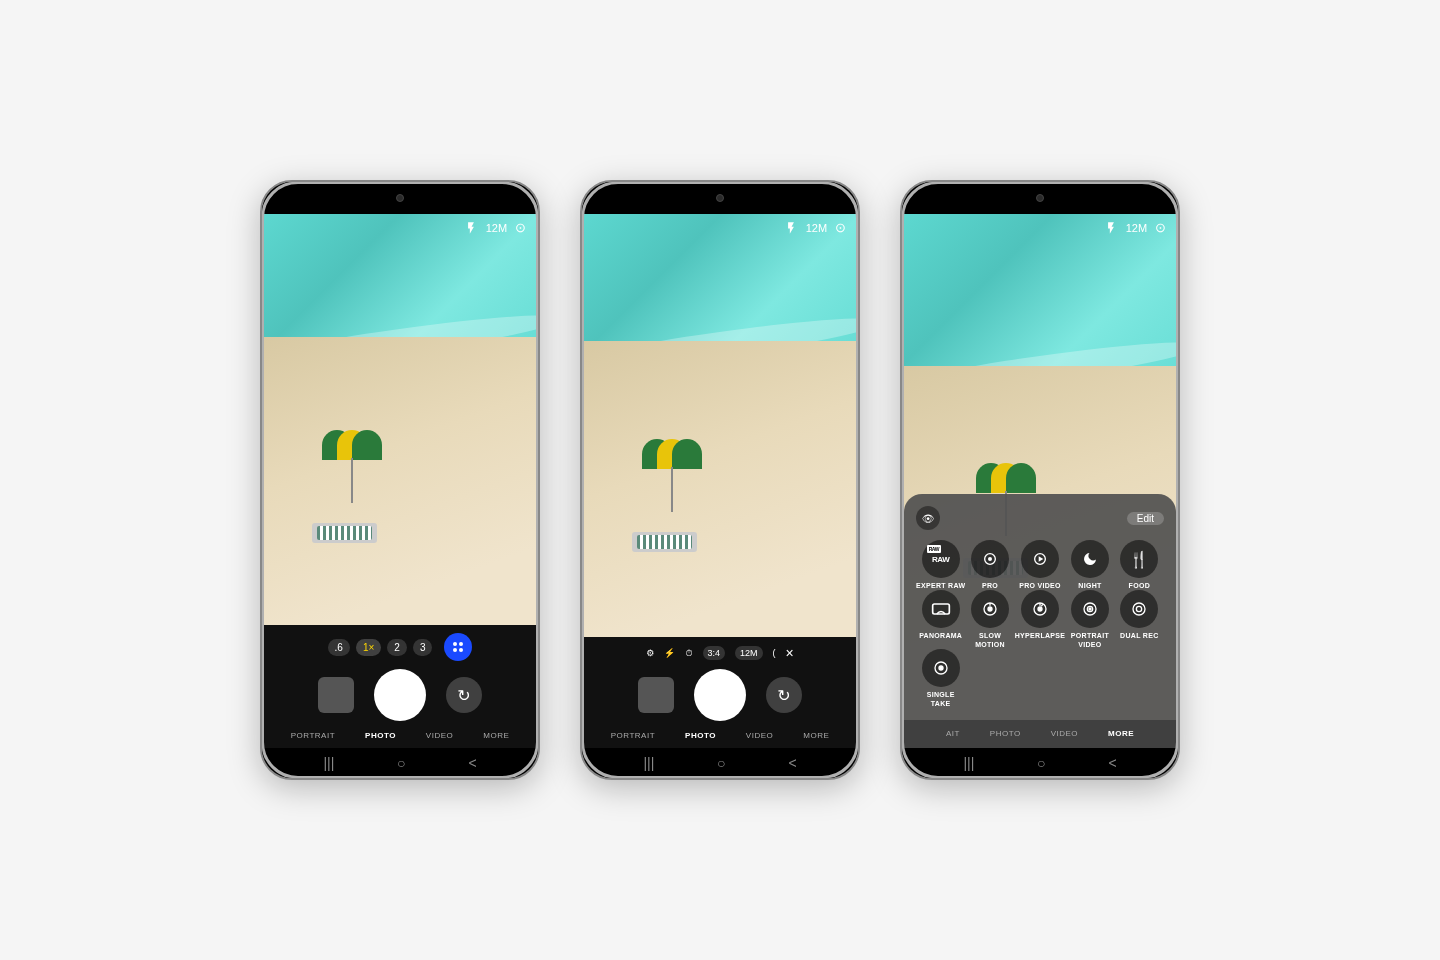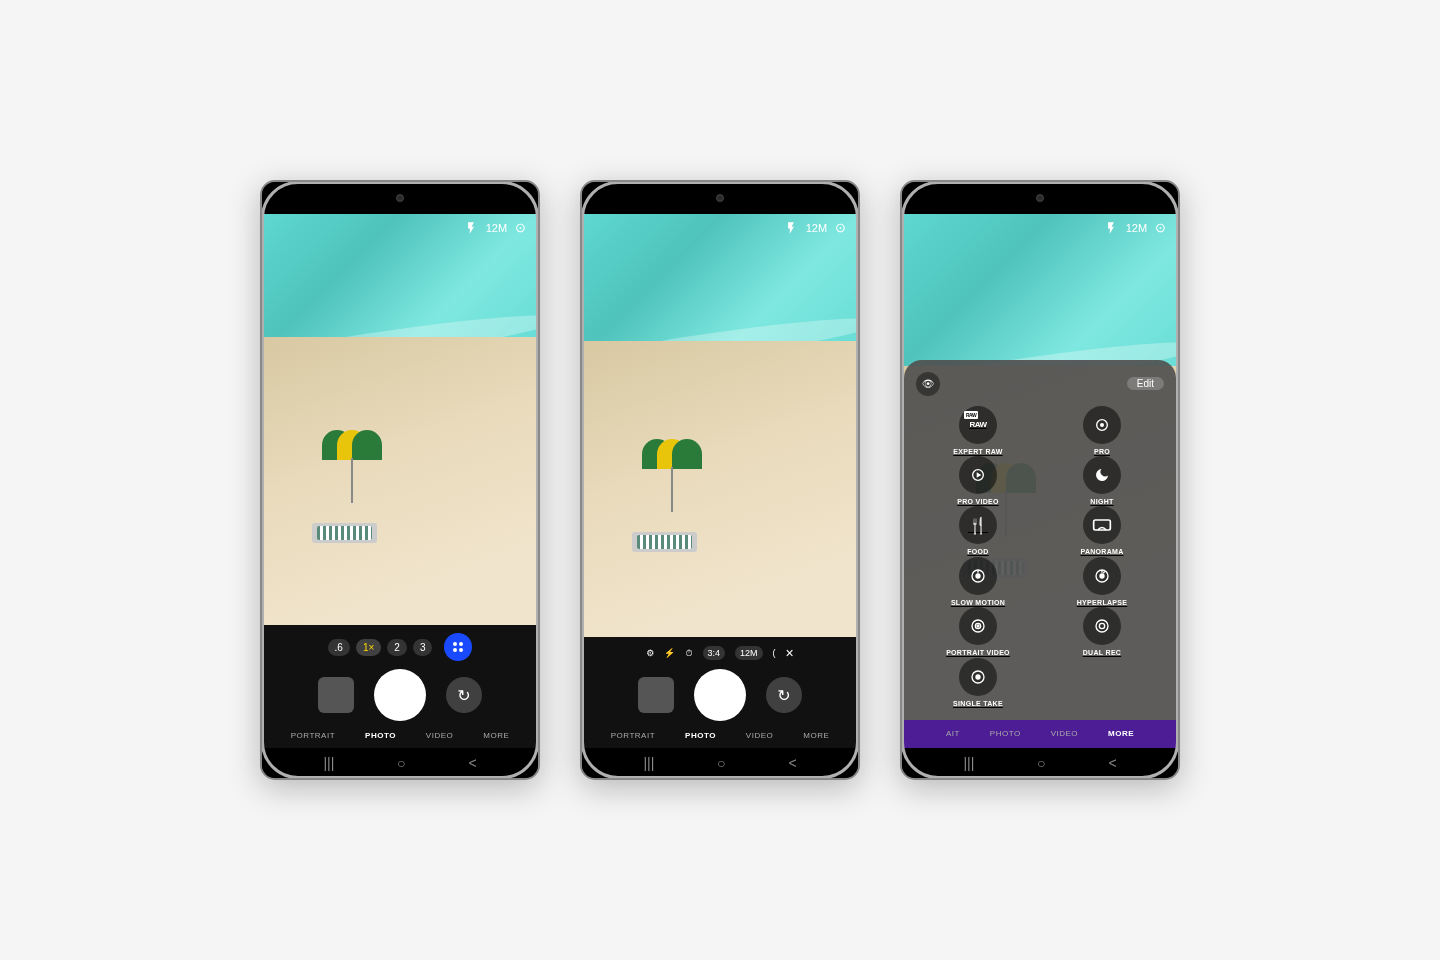"12M" .phone { border-radius: 15px -> 32px }
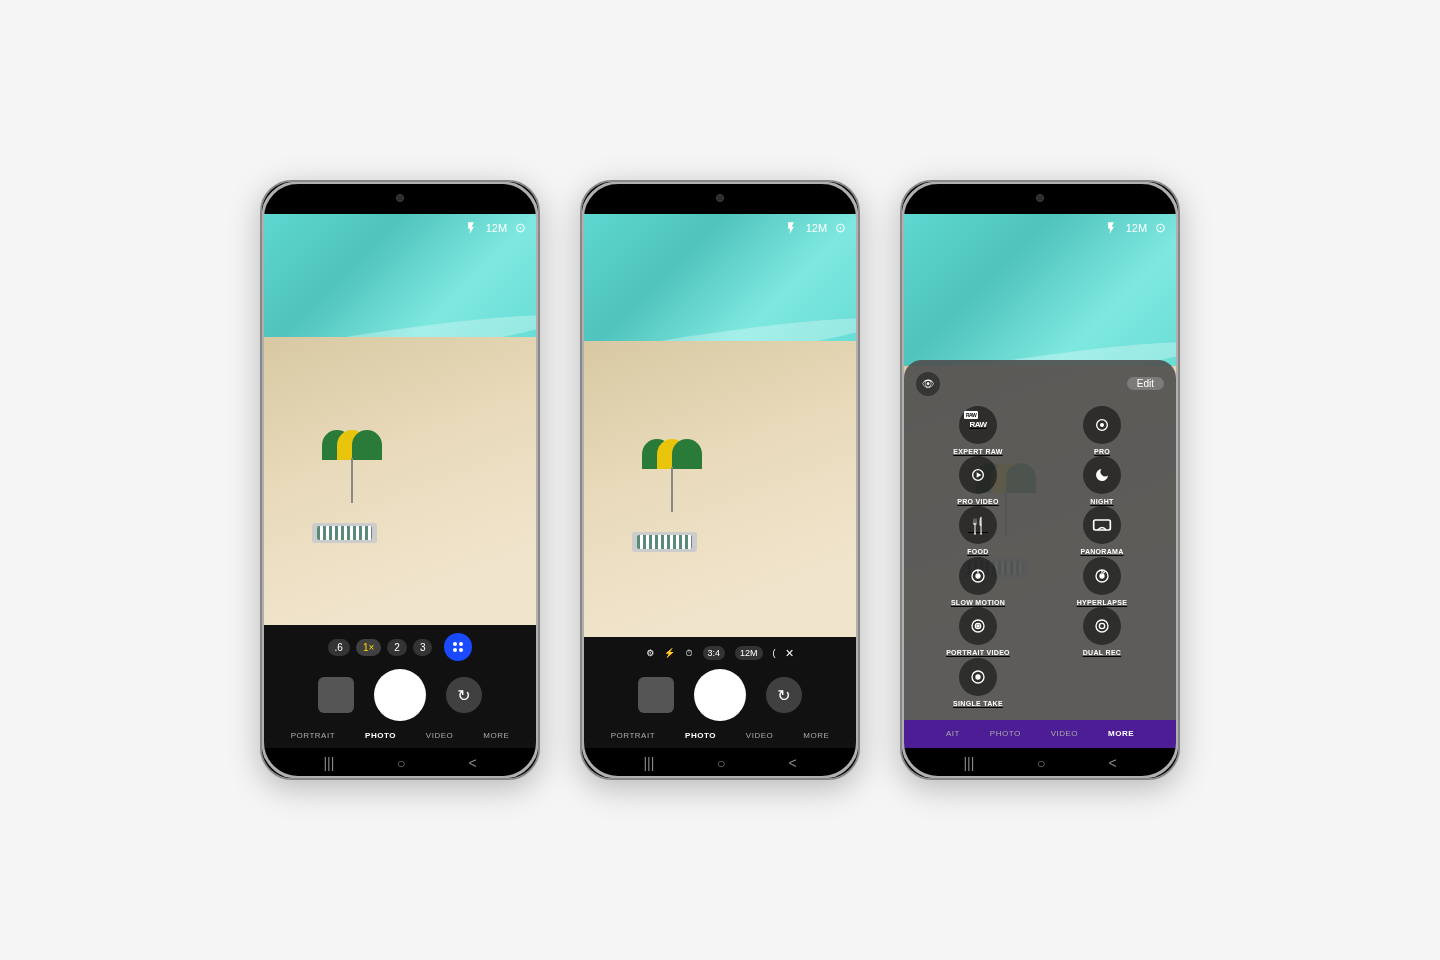"RAW" .more-menu-grid { grid-template-columns: repeat(2, 1fr) -> repeat(5, 1fr); text-decoration: underline -> none }
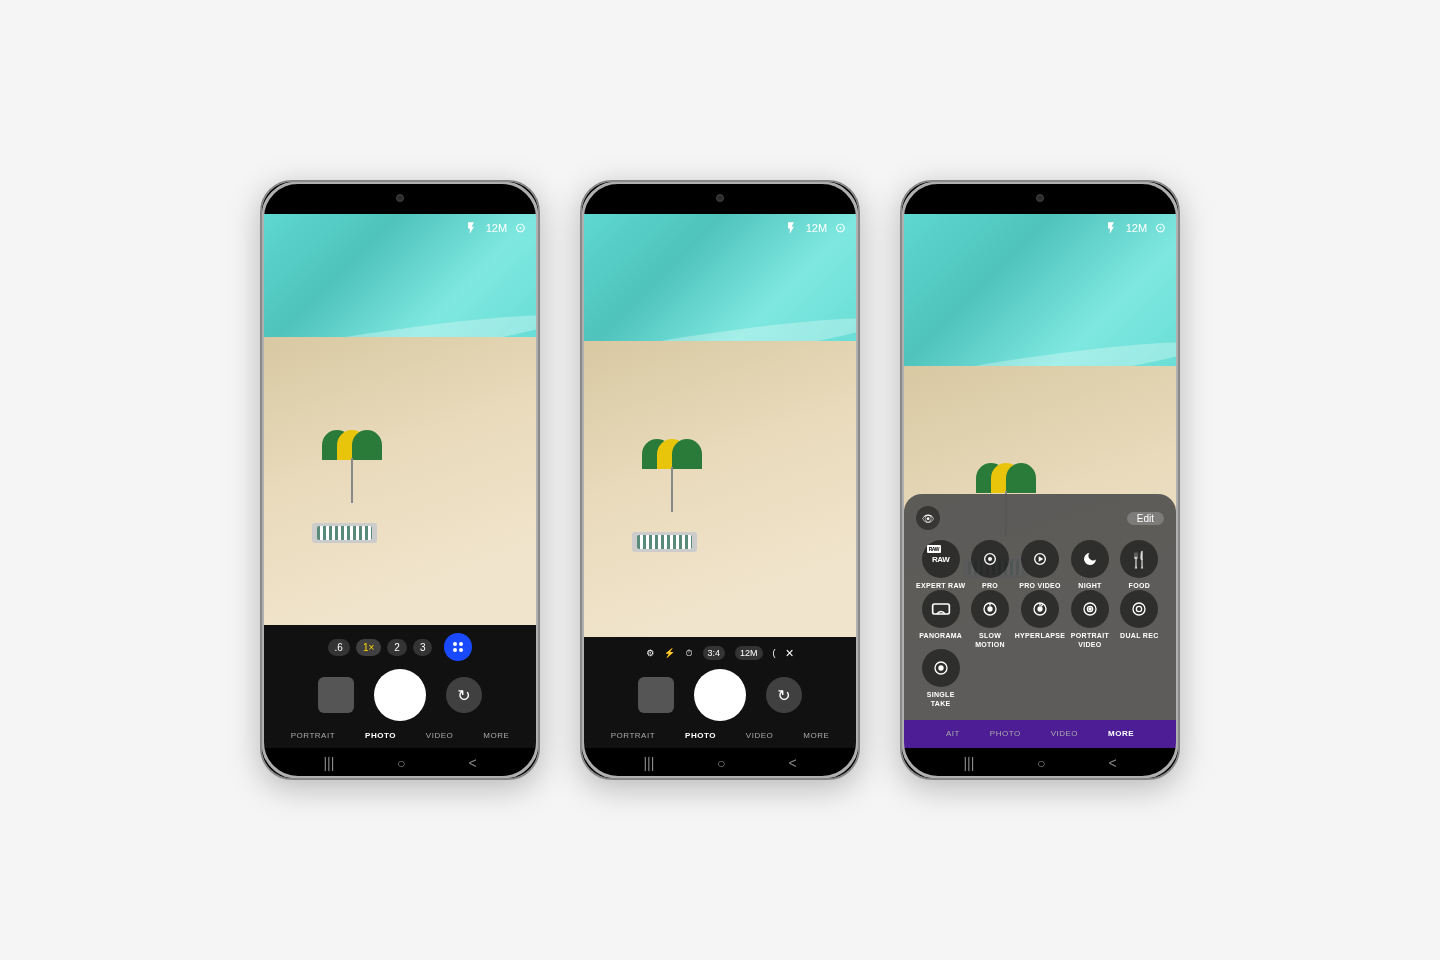"AIT" .cam3-bottom { background: #4c1d95 -> #404040 }
